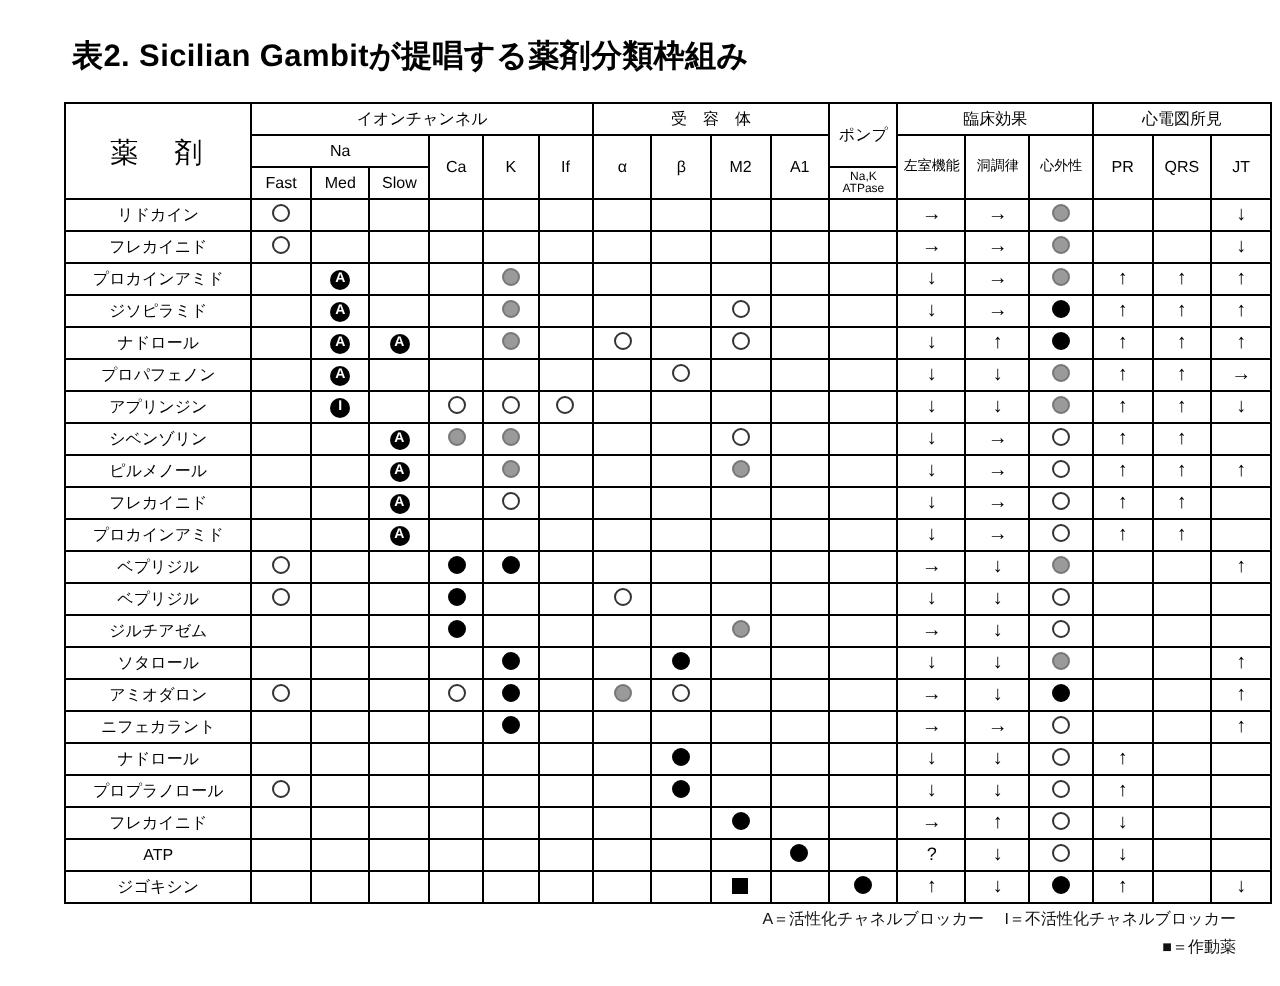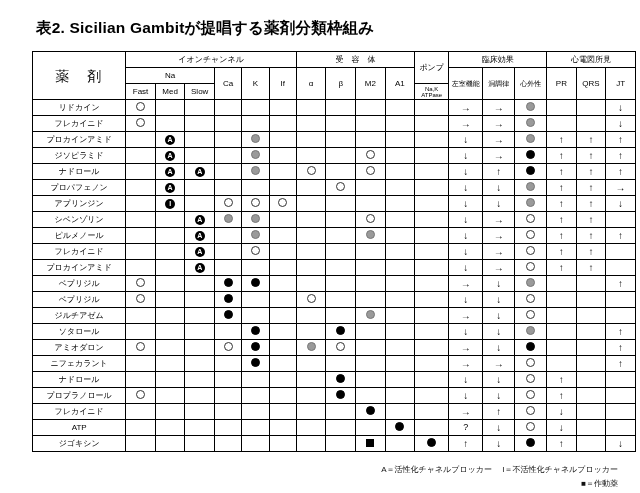"A＝活性化チャネルブロッカー I＝不活性化チャネルブロッカー" .note2 { margin-top: 12px -> 2px }
